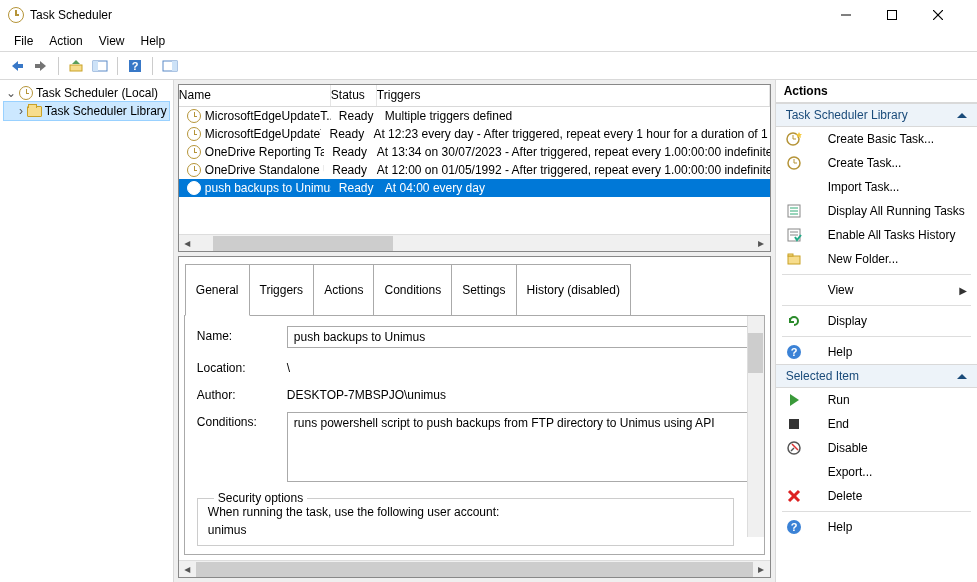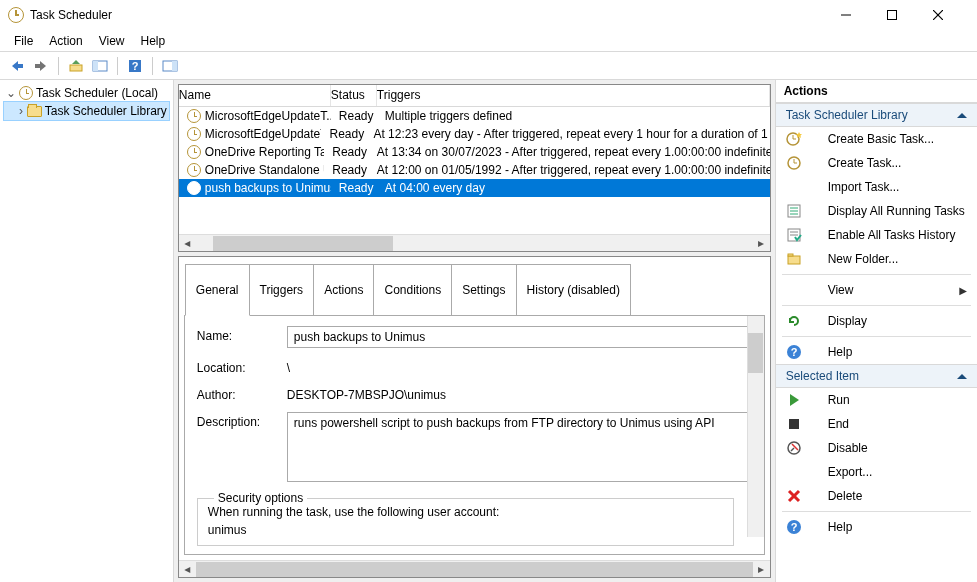"Description:" div.lbl { text: Description -> Conditions }
